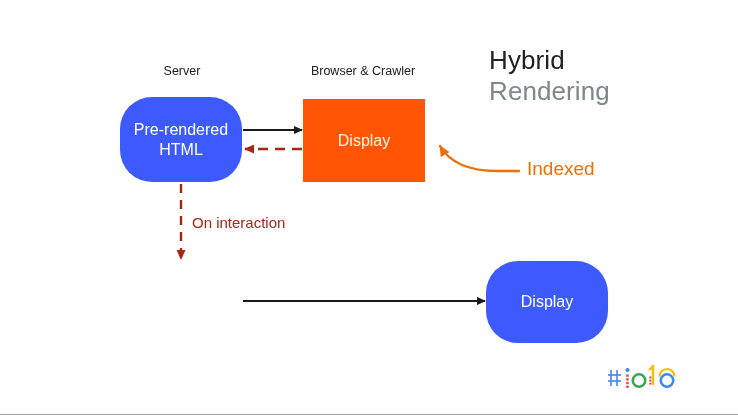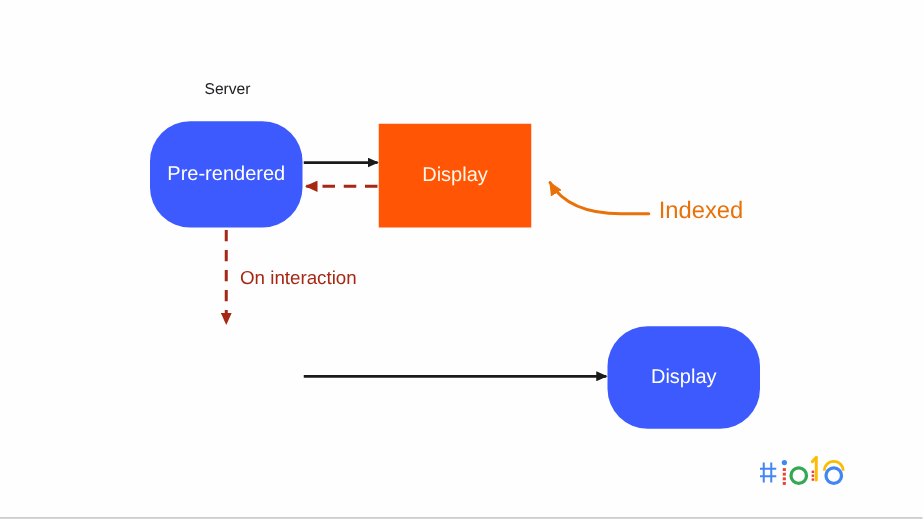"Browser & Crawler" div.abs { html: none -> <div>Browser &amp; Crawler</div> }
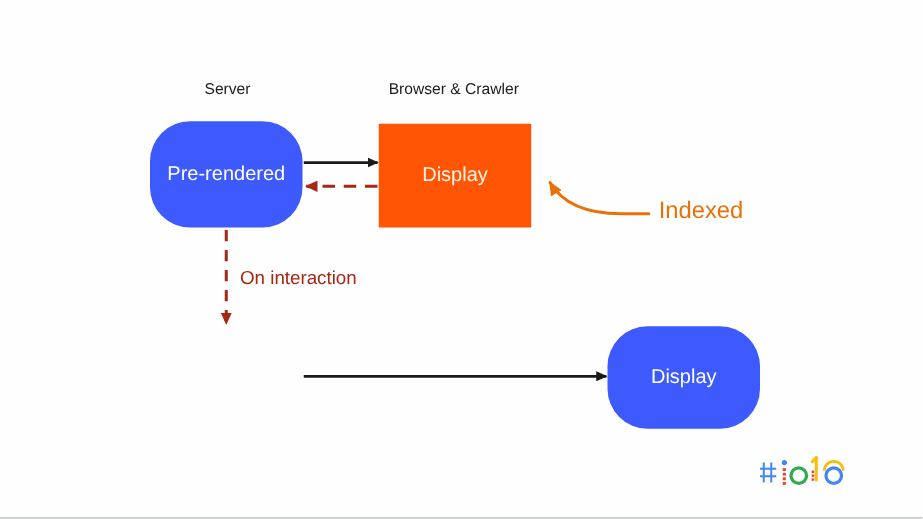"Hybrid" div.abs { html: none -> <div> <div>Hybrid</div> <div>Rendering</div> </div> }
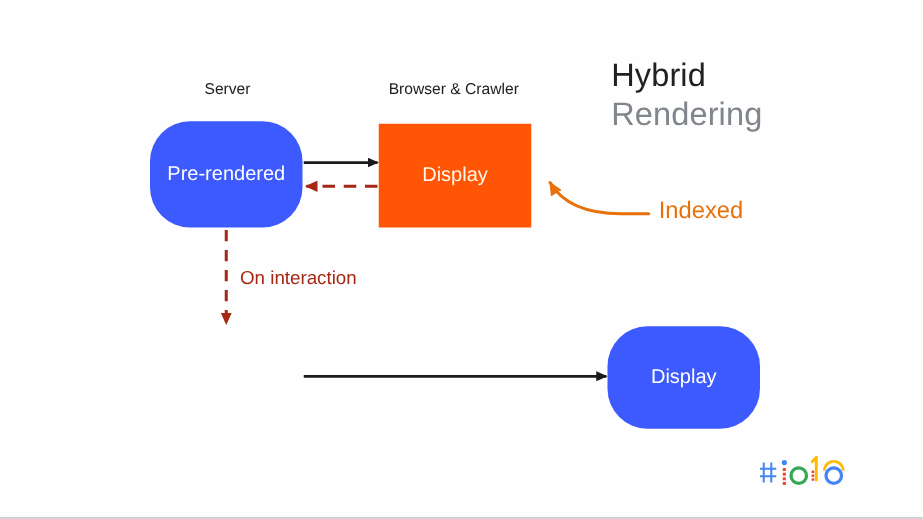"HTML" div { html: none -> <div>HTML</div> }
